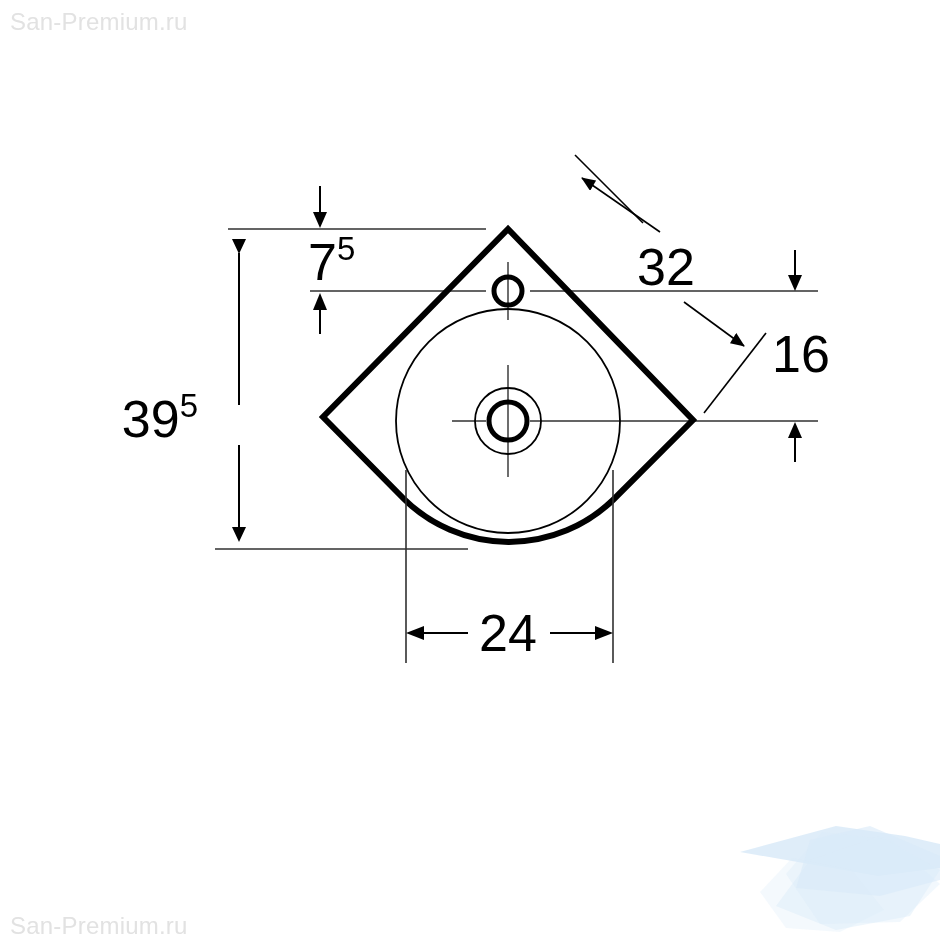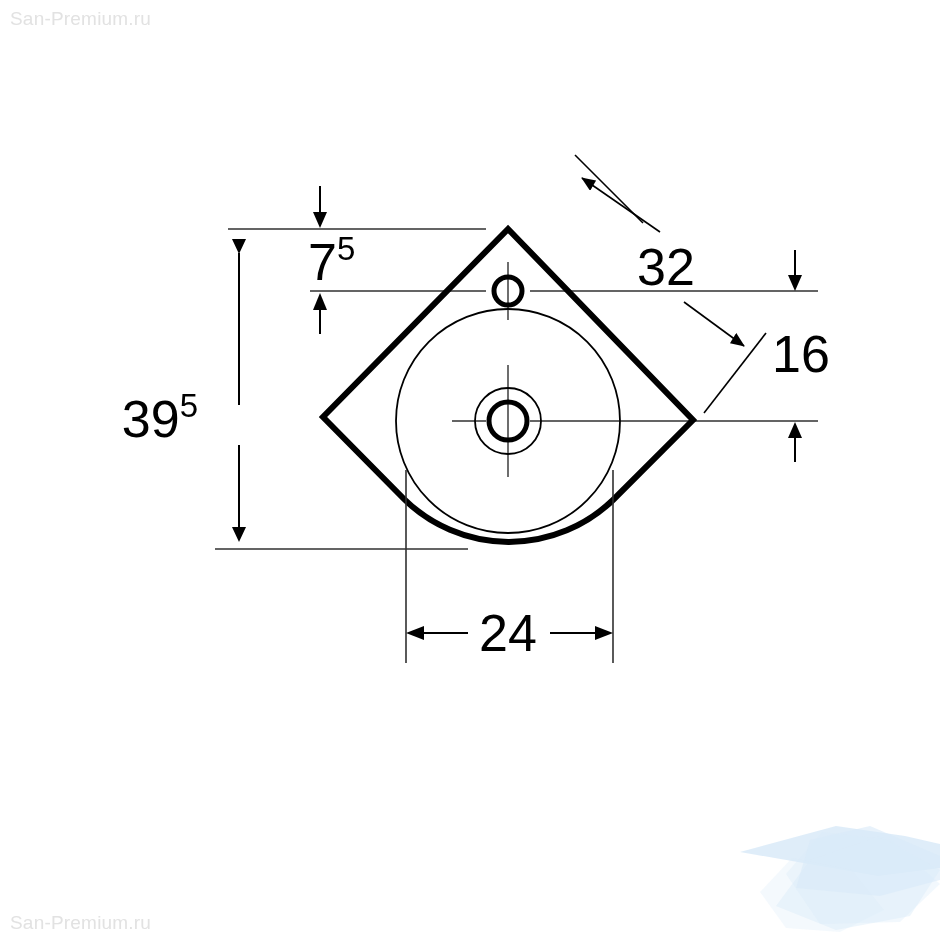"San-Premium.ru" .wm-text { font-size: 19px -> 24px }
